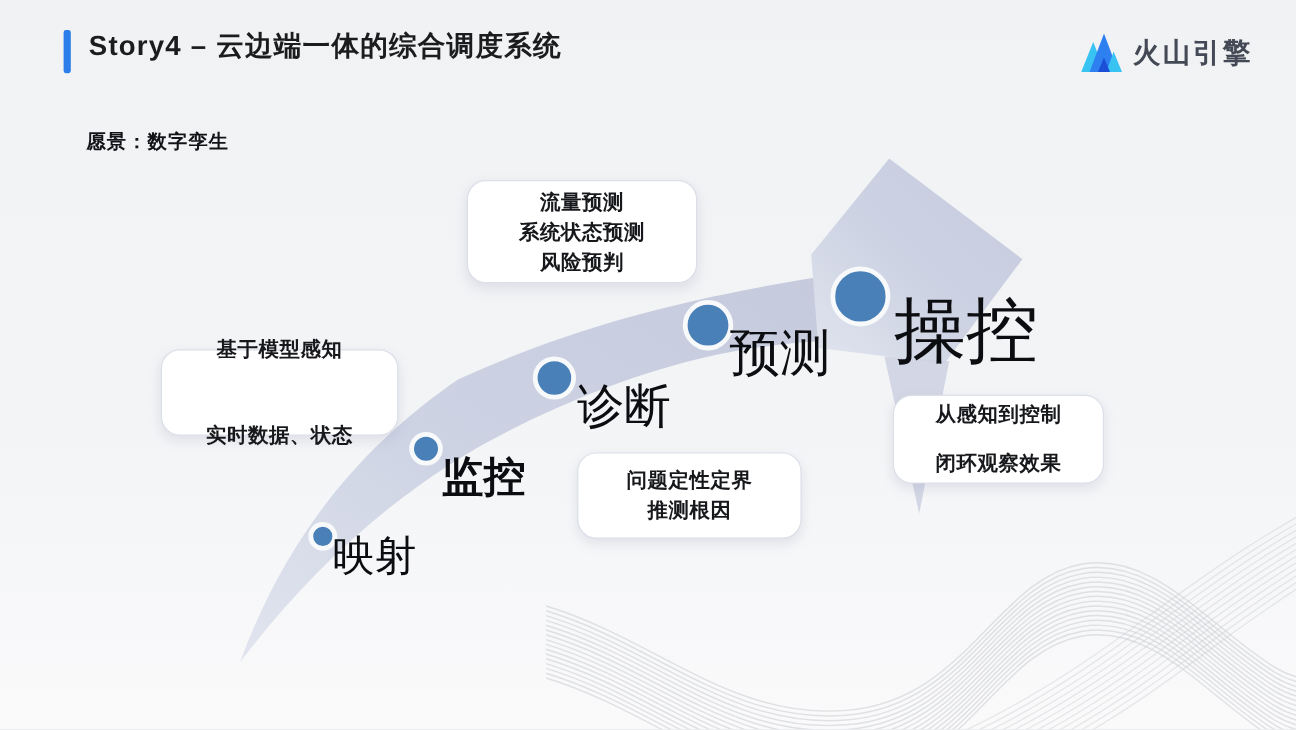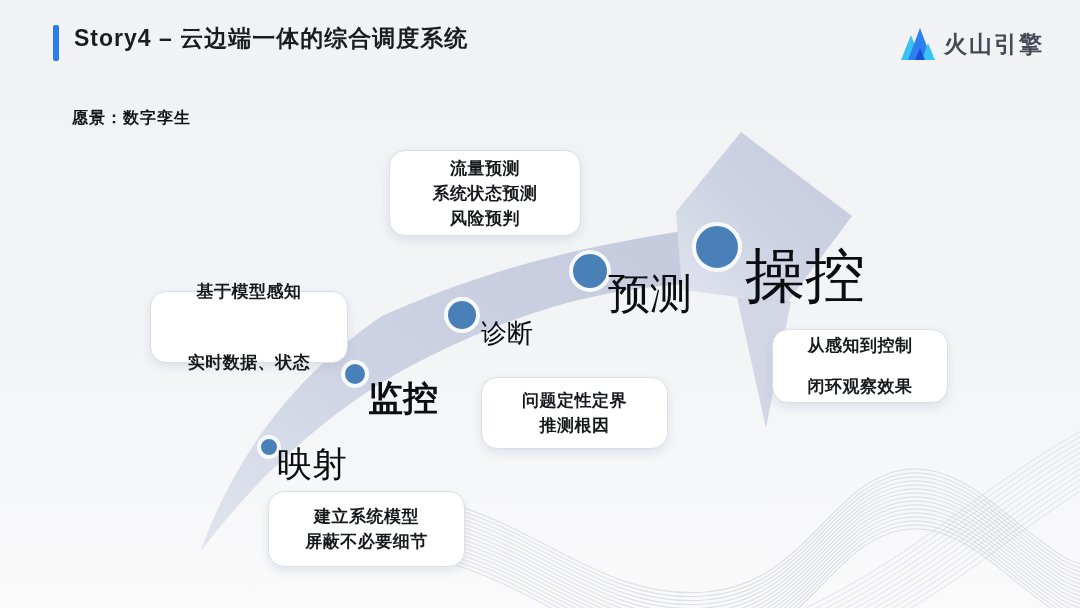"基于模型感知" .note-box.b1 { left: 150px -> 134px }
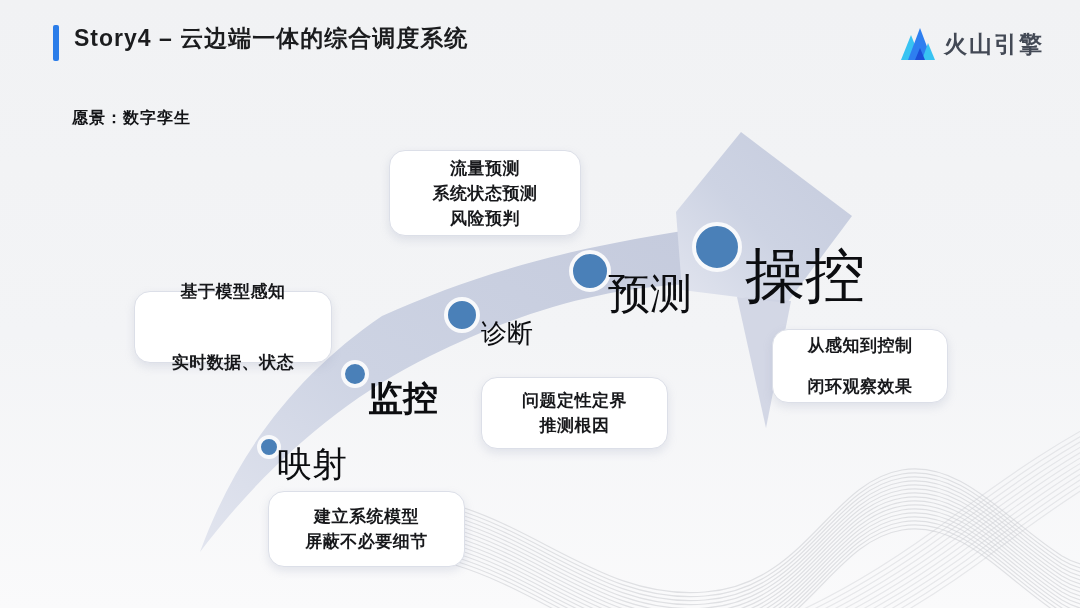"诊断" .stage-label.s2 { font-size: 26px -> 39px }
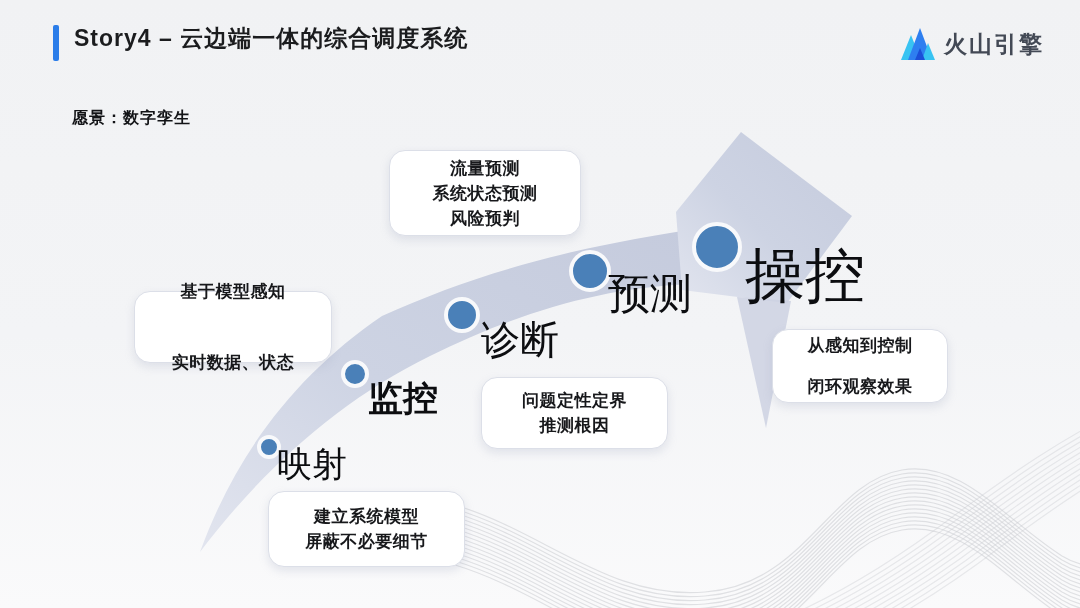"从感知到控制" .note-box.b4 { left: 772px -> 744px }
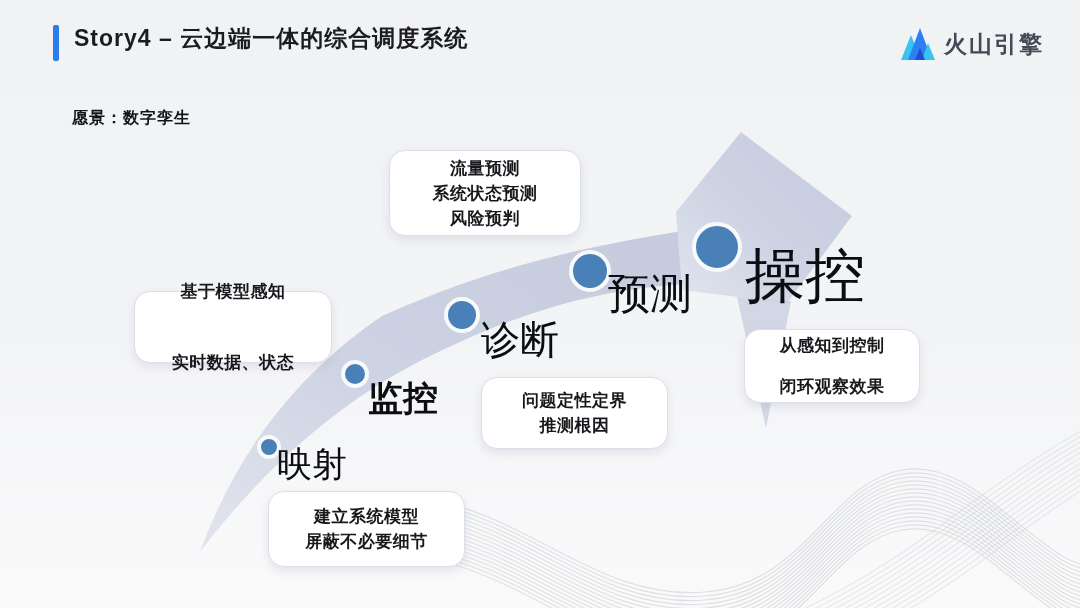"建立系统模型" div.note-box { html: <div> <div>建立系统模型</div> <div>屏蔽不必要细节</div> </div> -> none }
